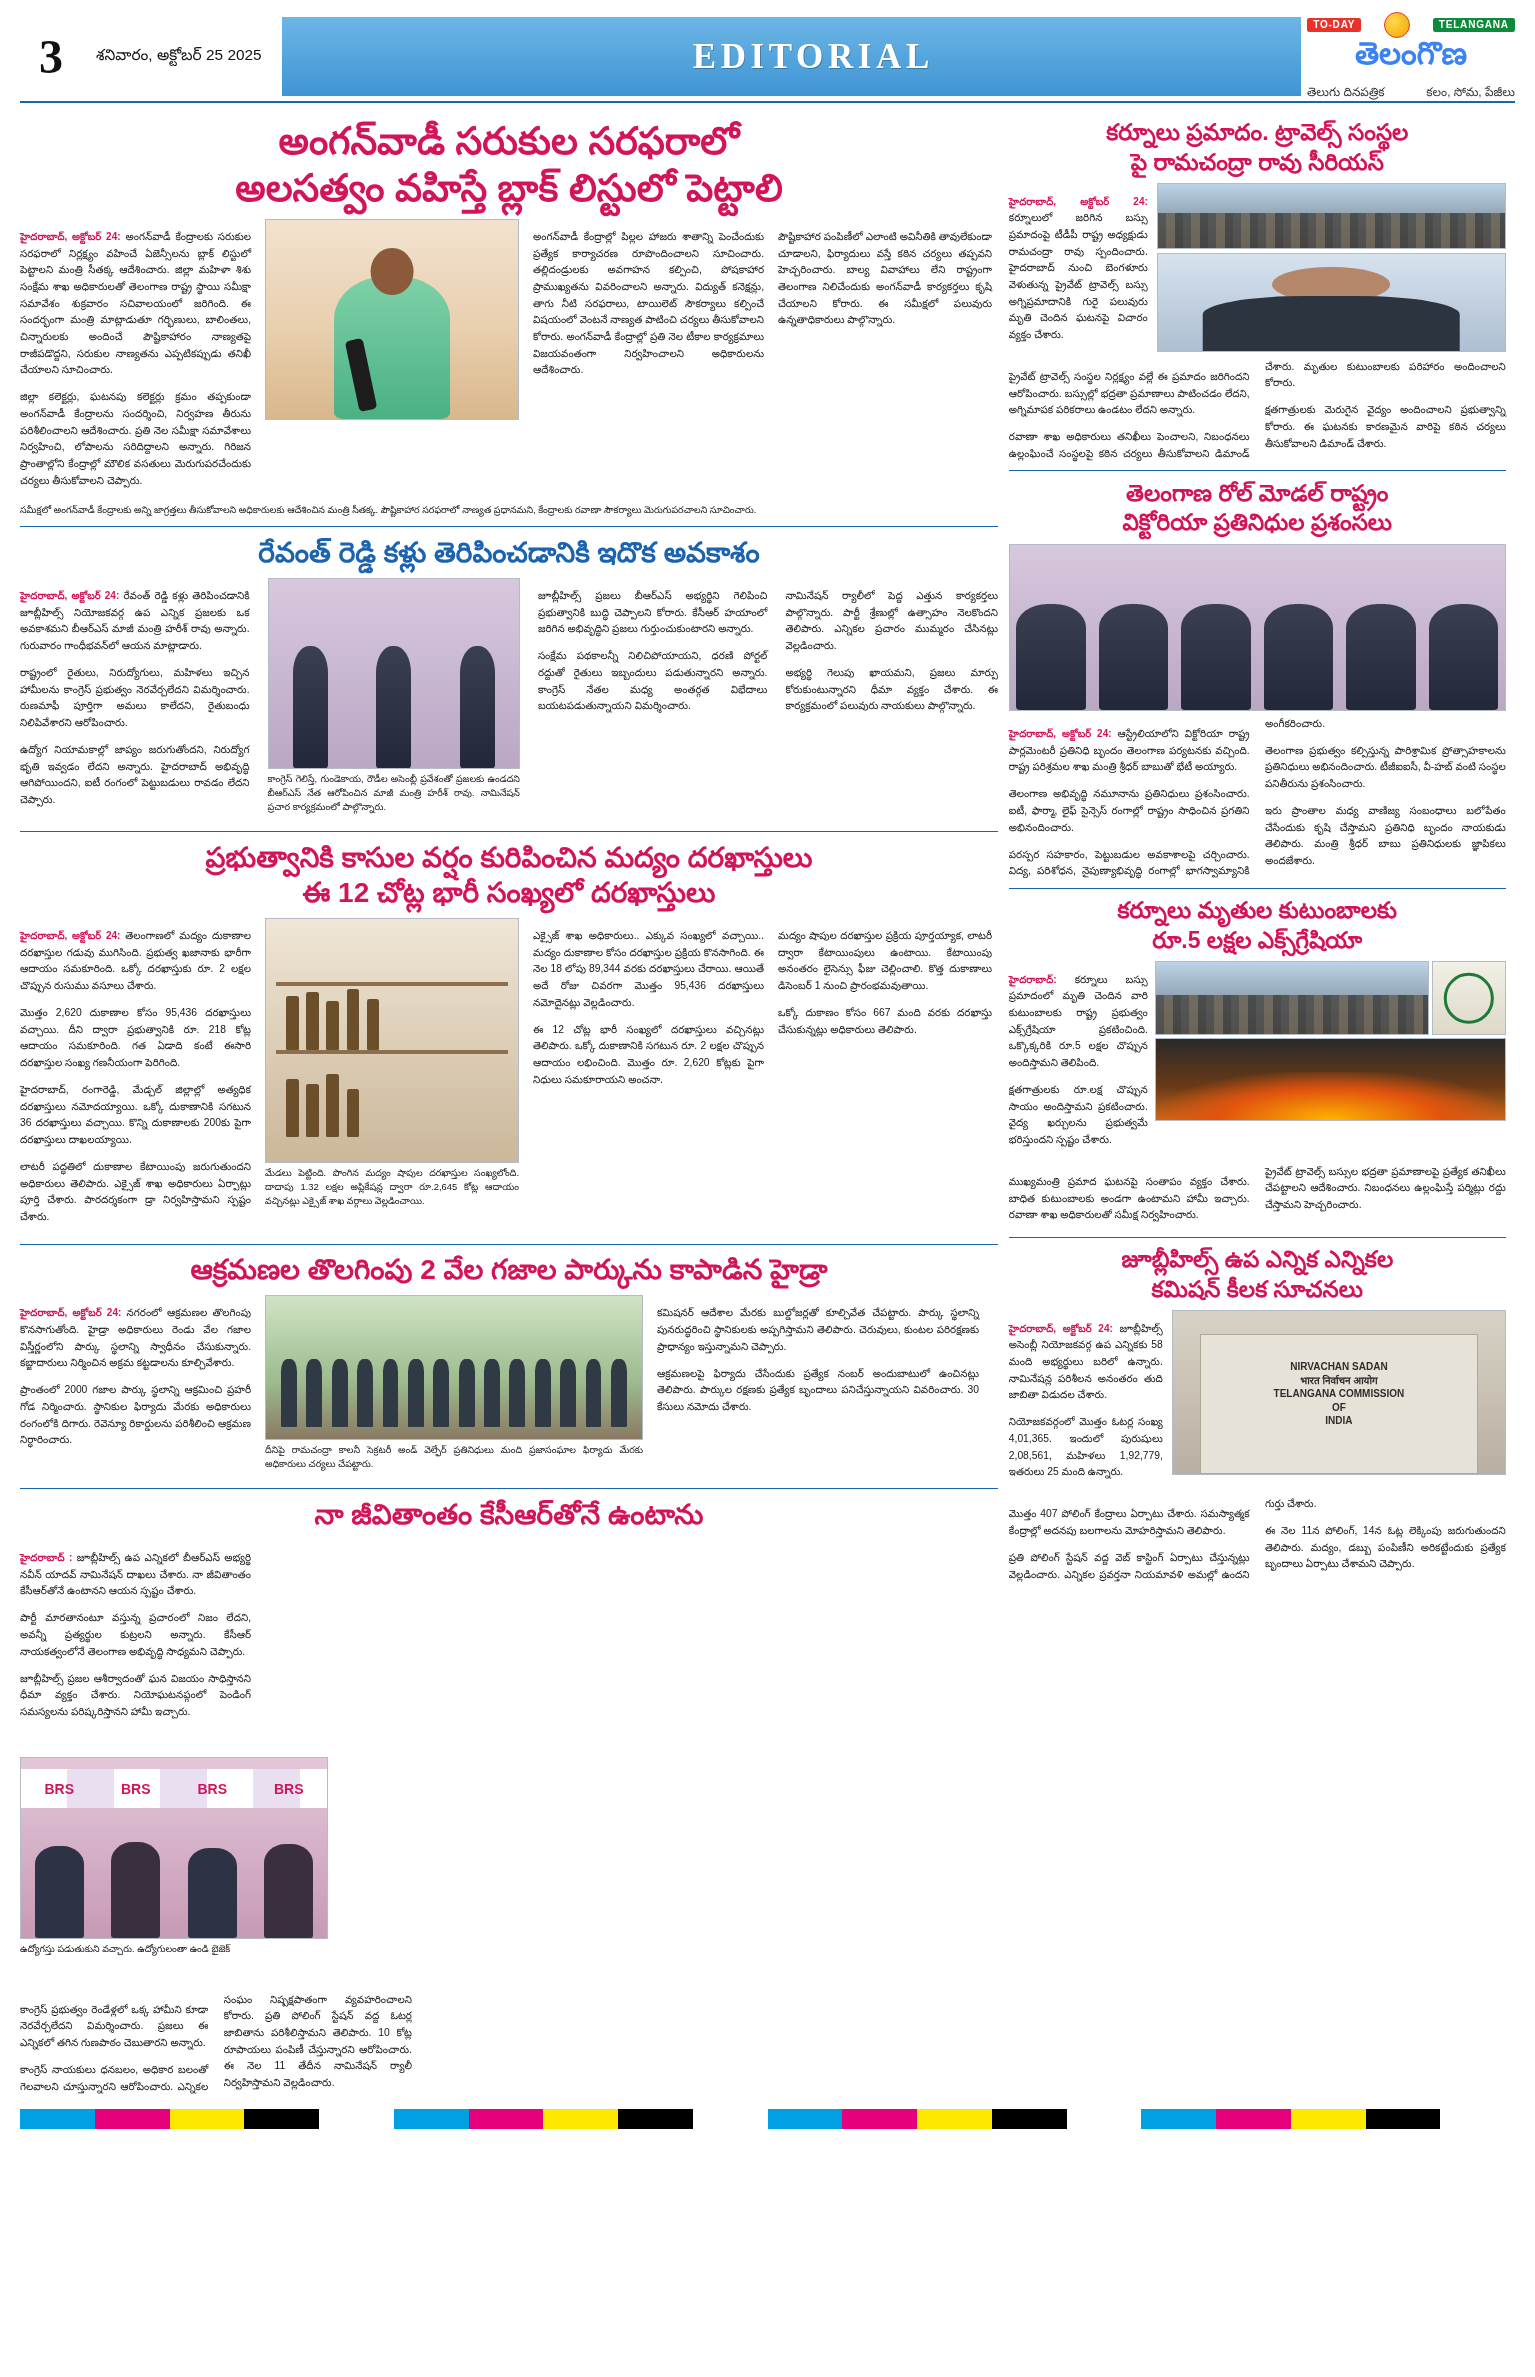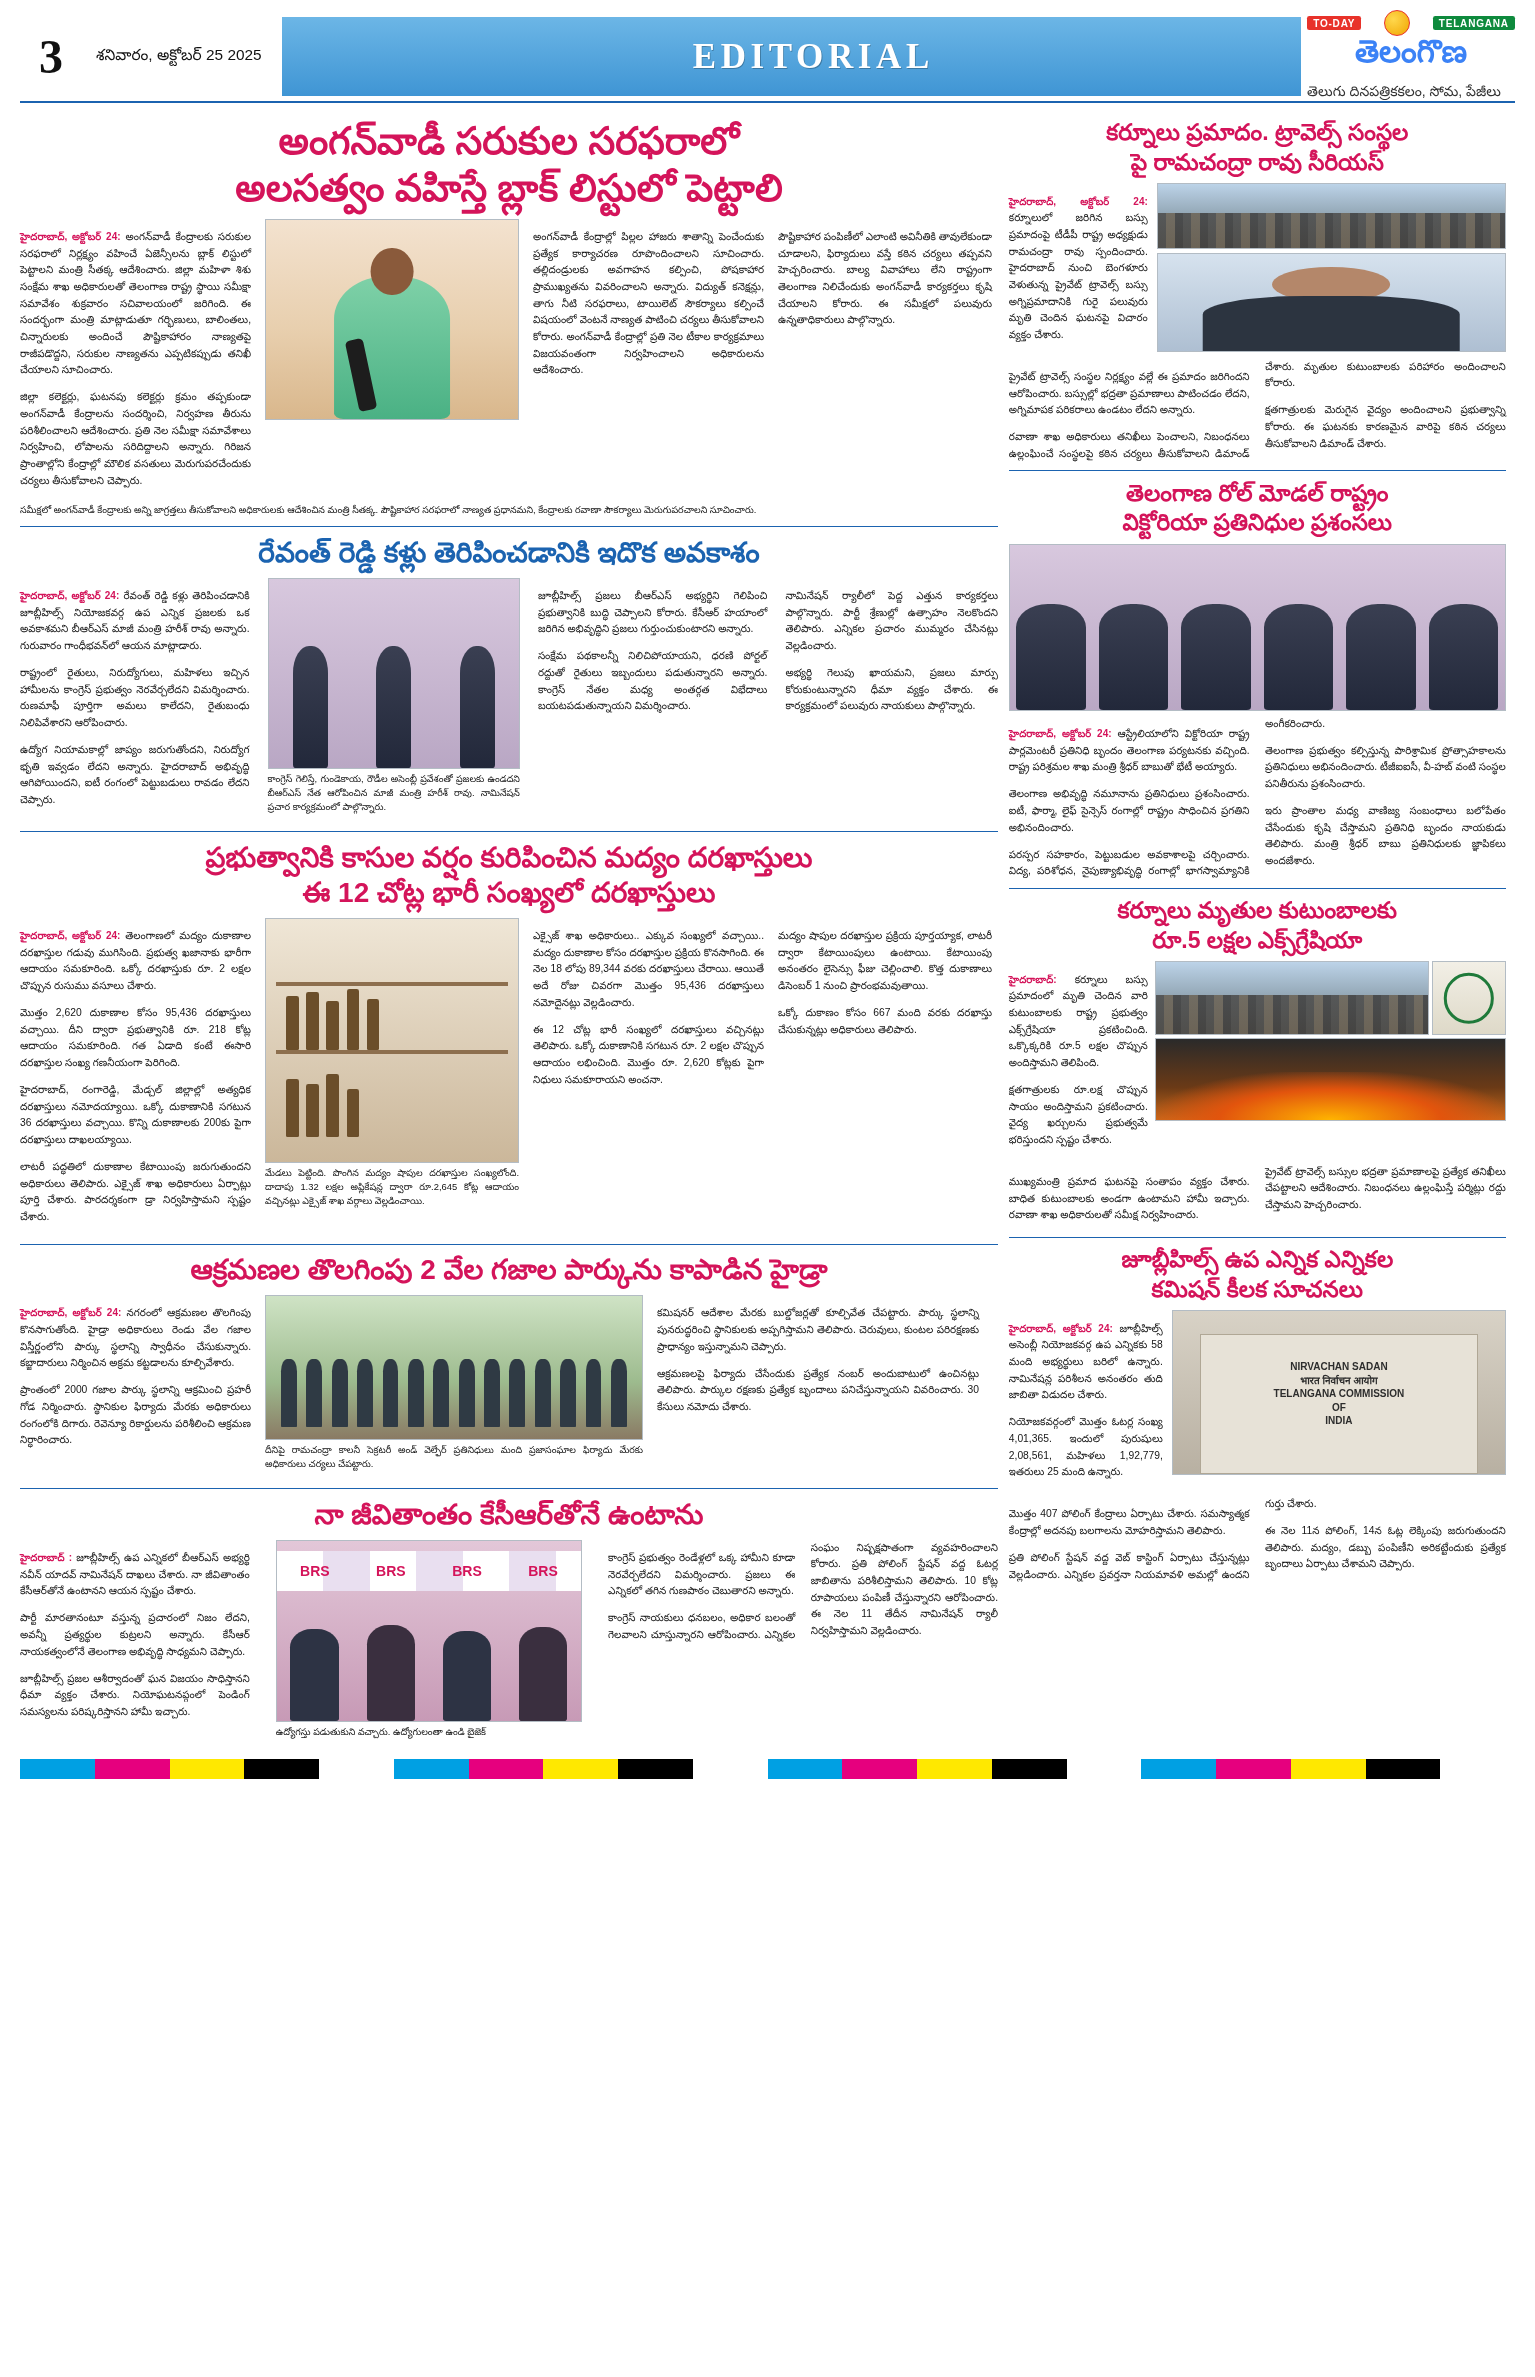"తెలుగు దినపత్రిక" .logo-sub { font-size: 14px -> 12px; justify-content: none -> space-between }
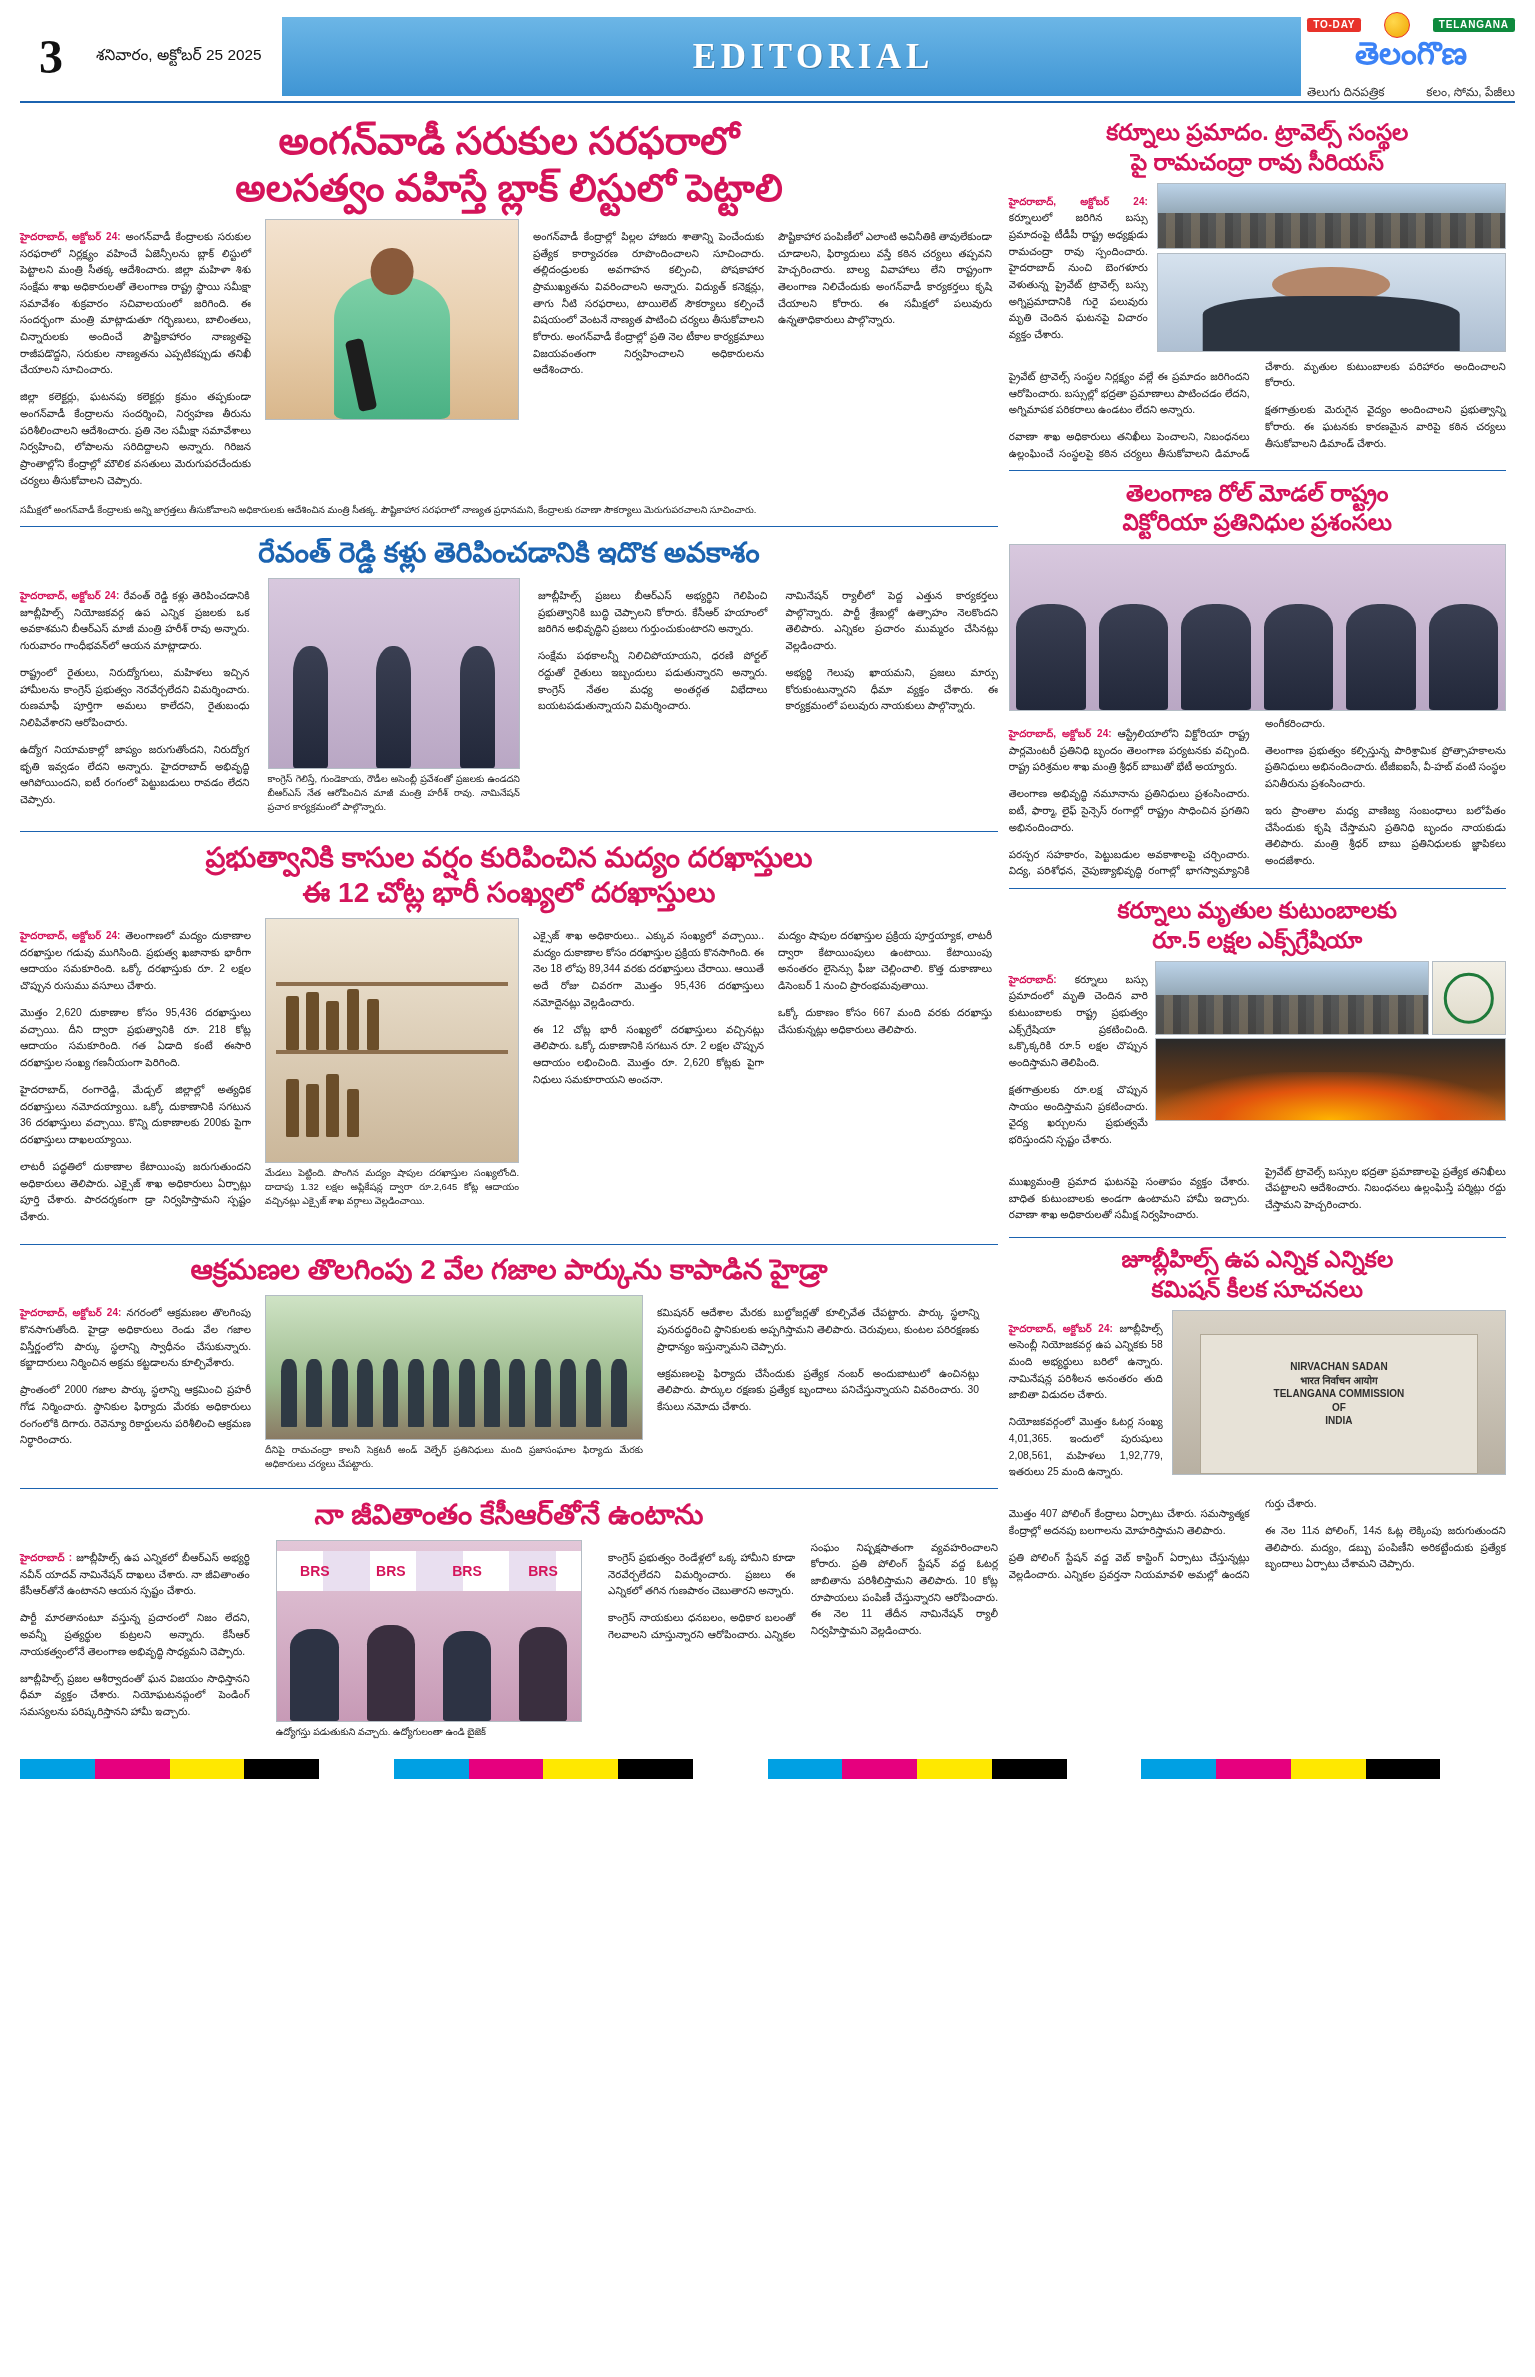"హైదరాబాద్ : జూబ్లీహిల్స్ ఉప ఎన్నికలో" div { flex-direction: none -> column }
